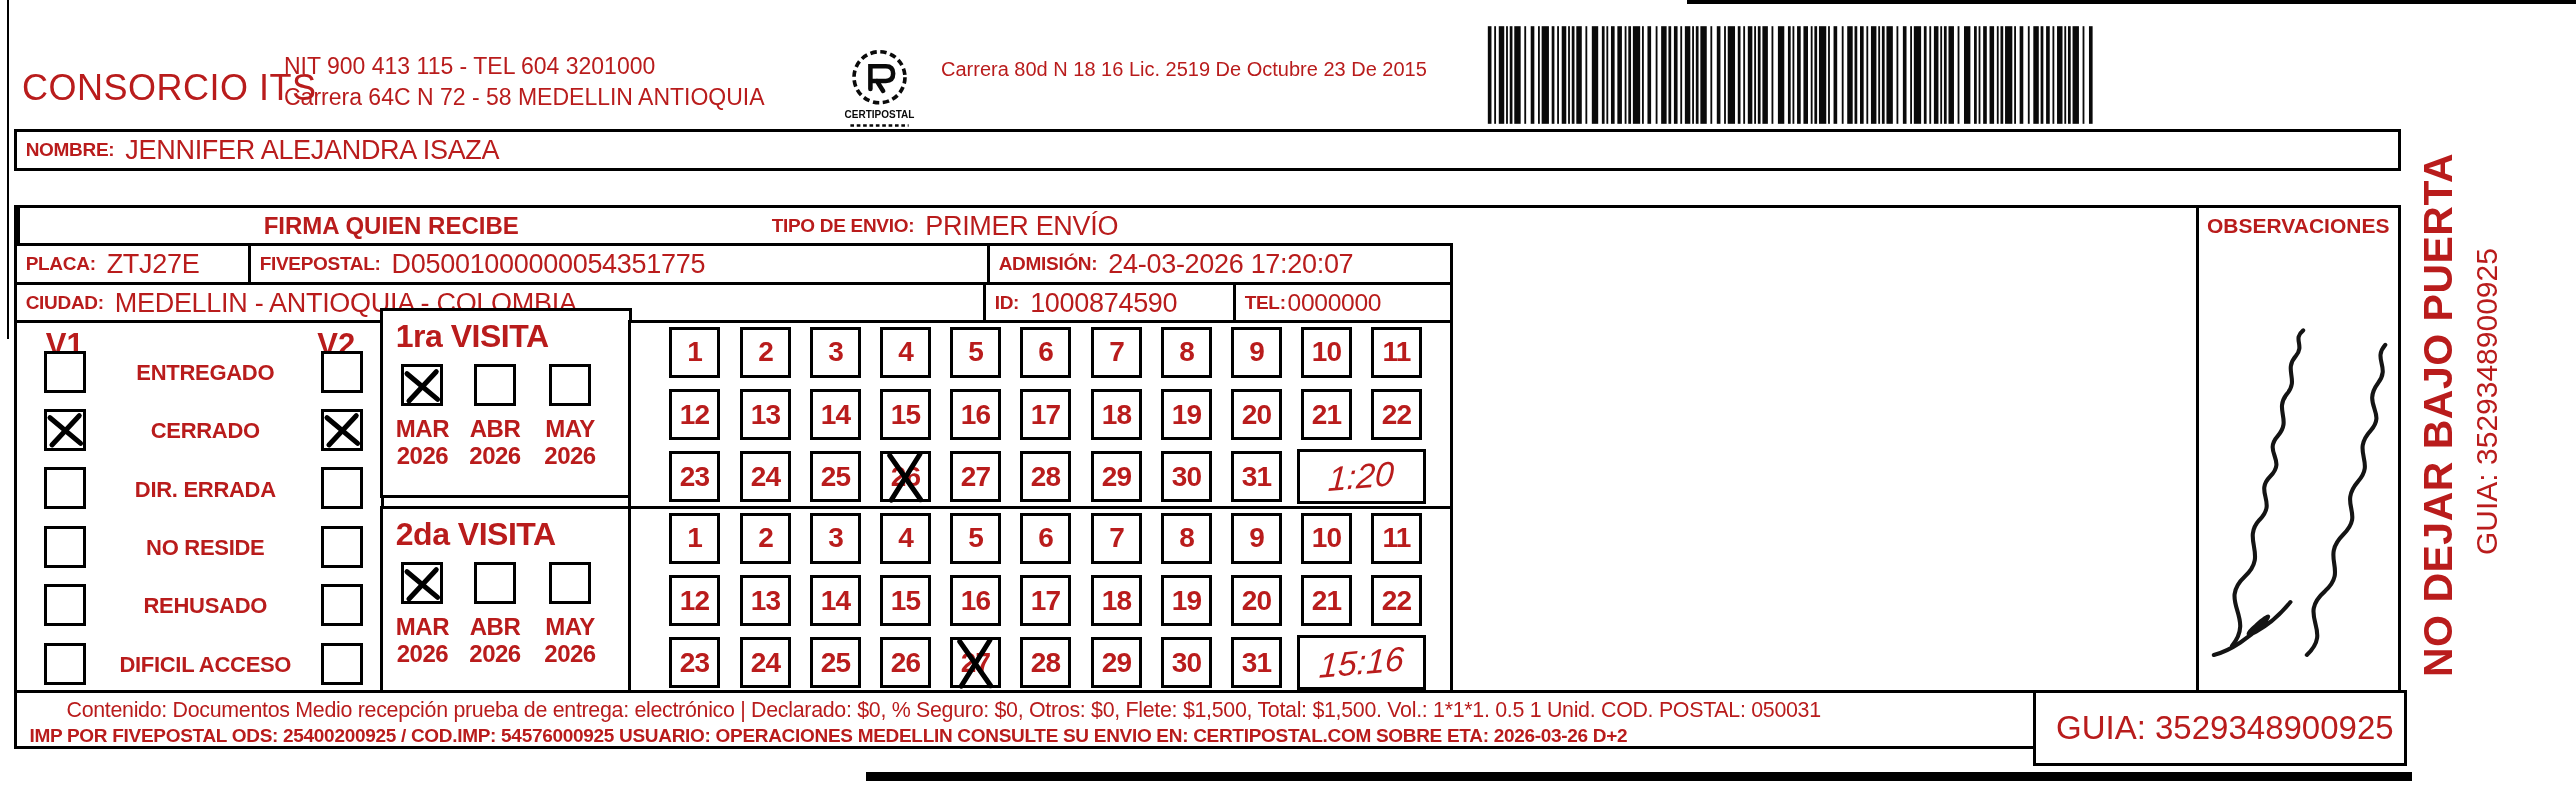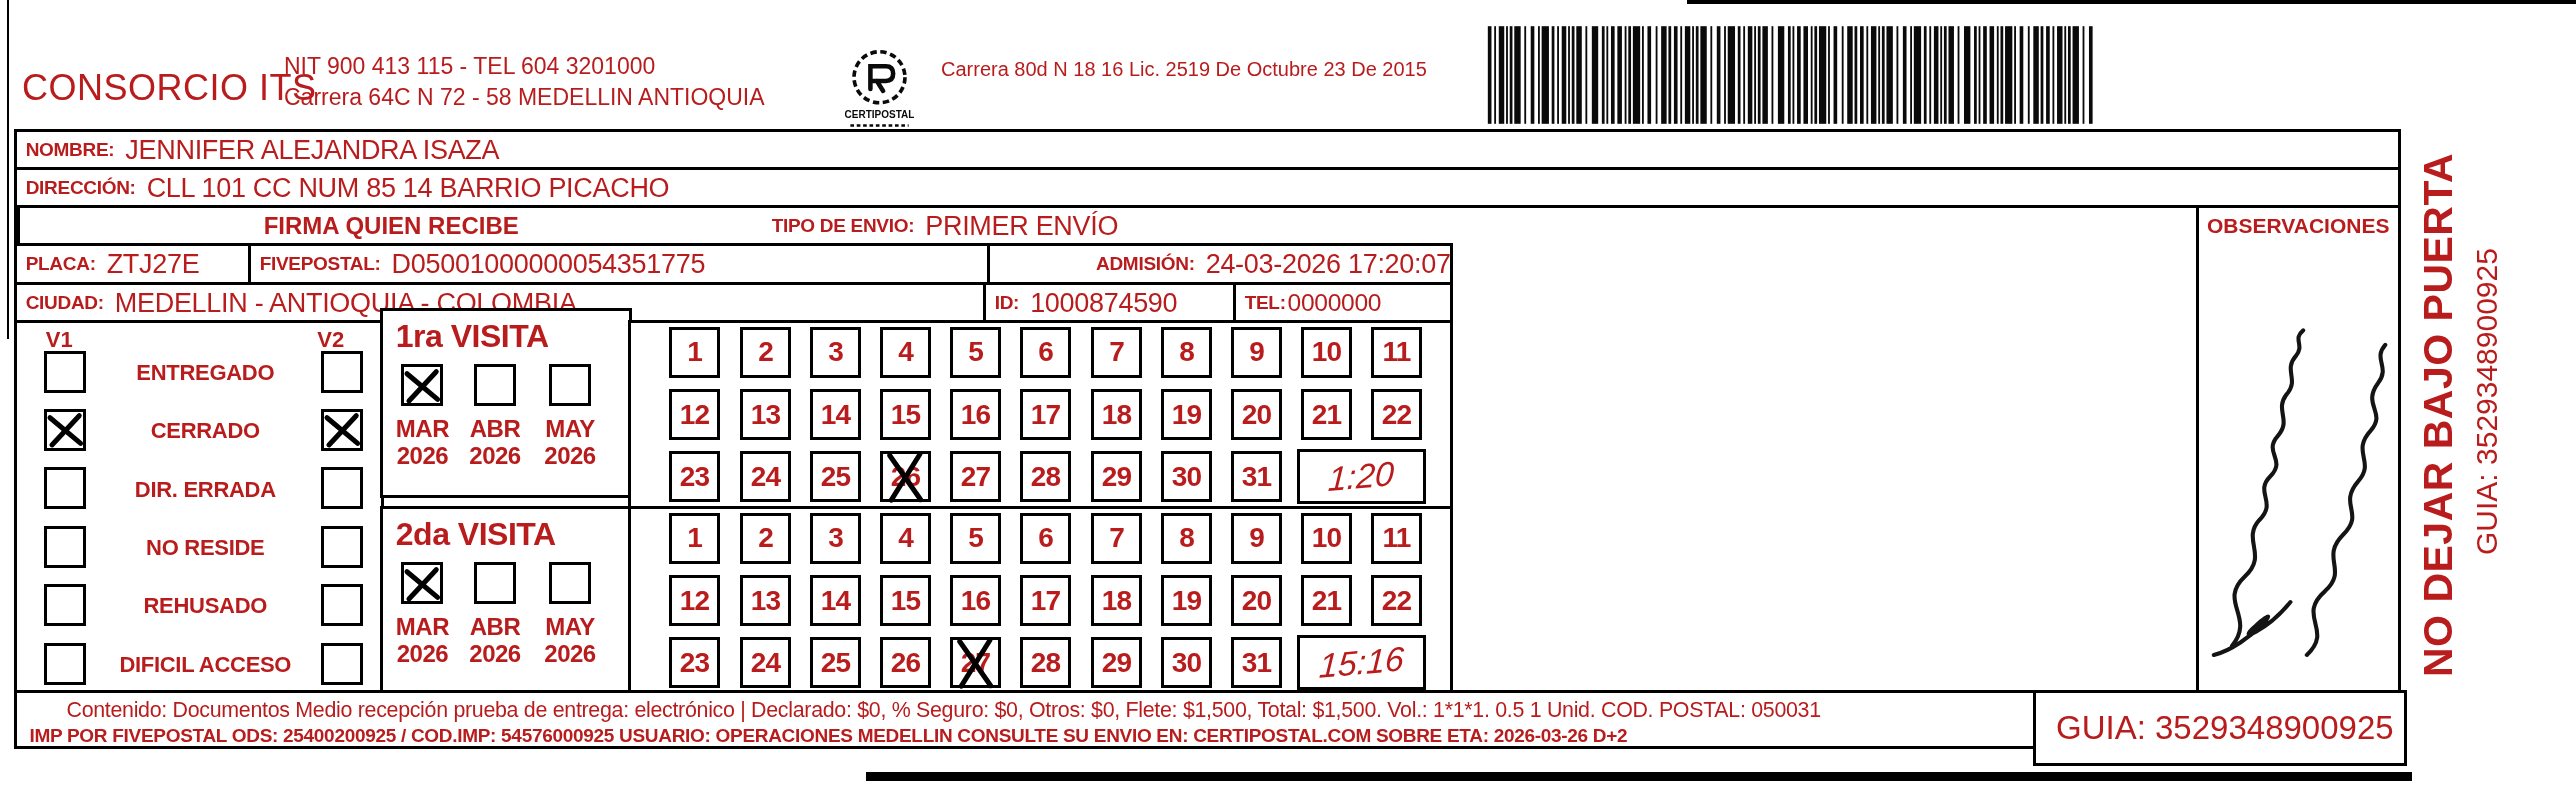"DIRECCIÓN:" div.frow { html: <div> <div> <span>DIRECCIÓN:</span> <span>CLL 101 CC NUM 85 14 BARRIO PICACHO</span> </div> </div> -> none }
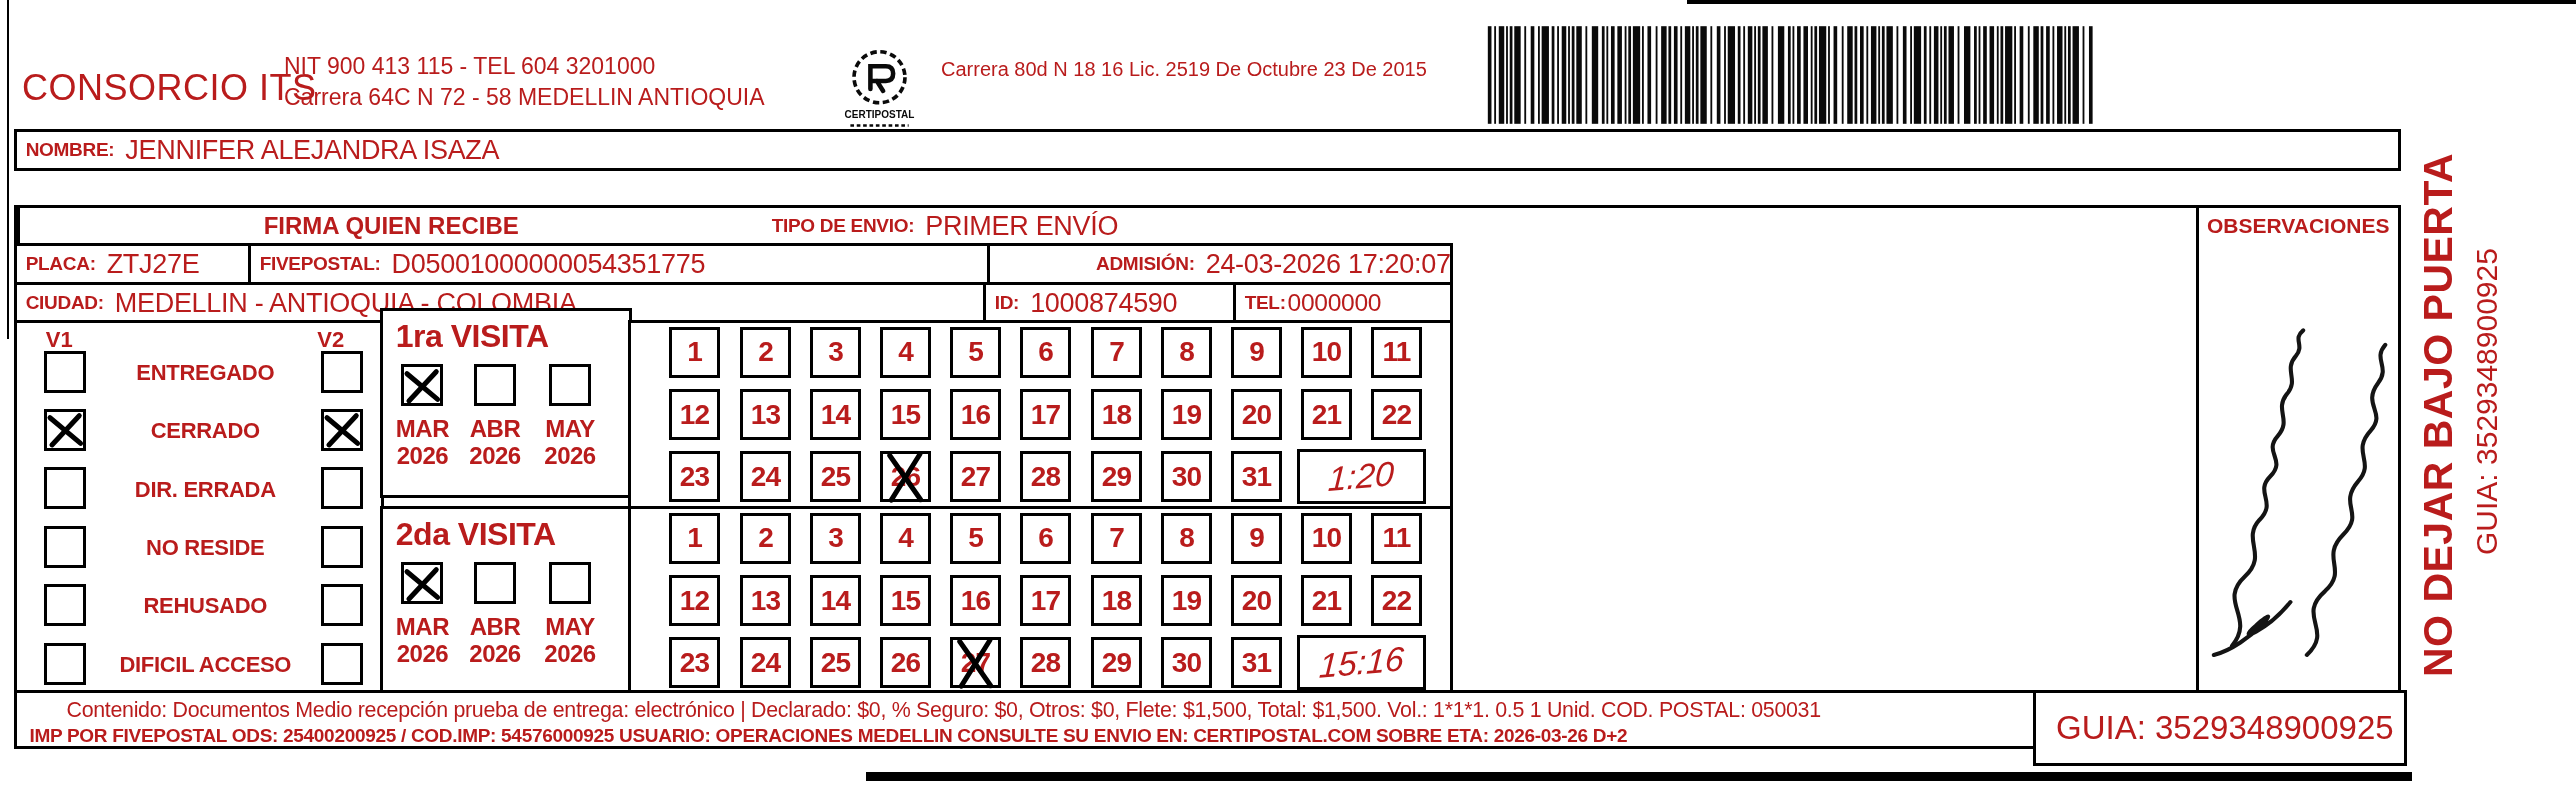"ADMISIÓN:" .cell-adm { justify-content: flex-end -> none }
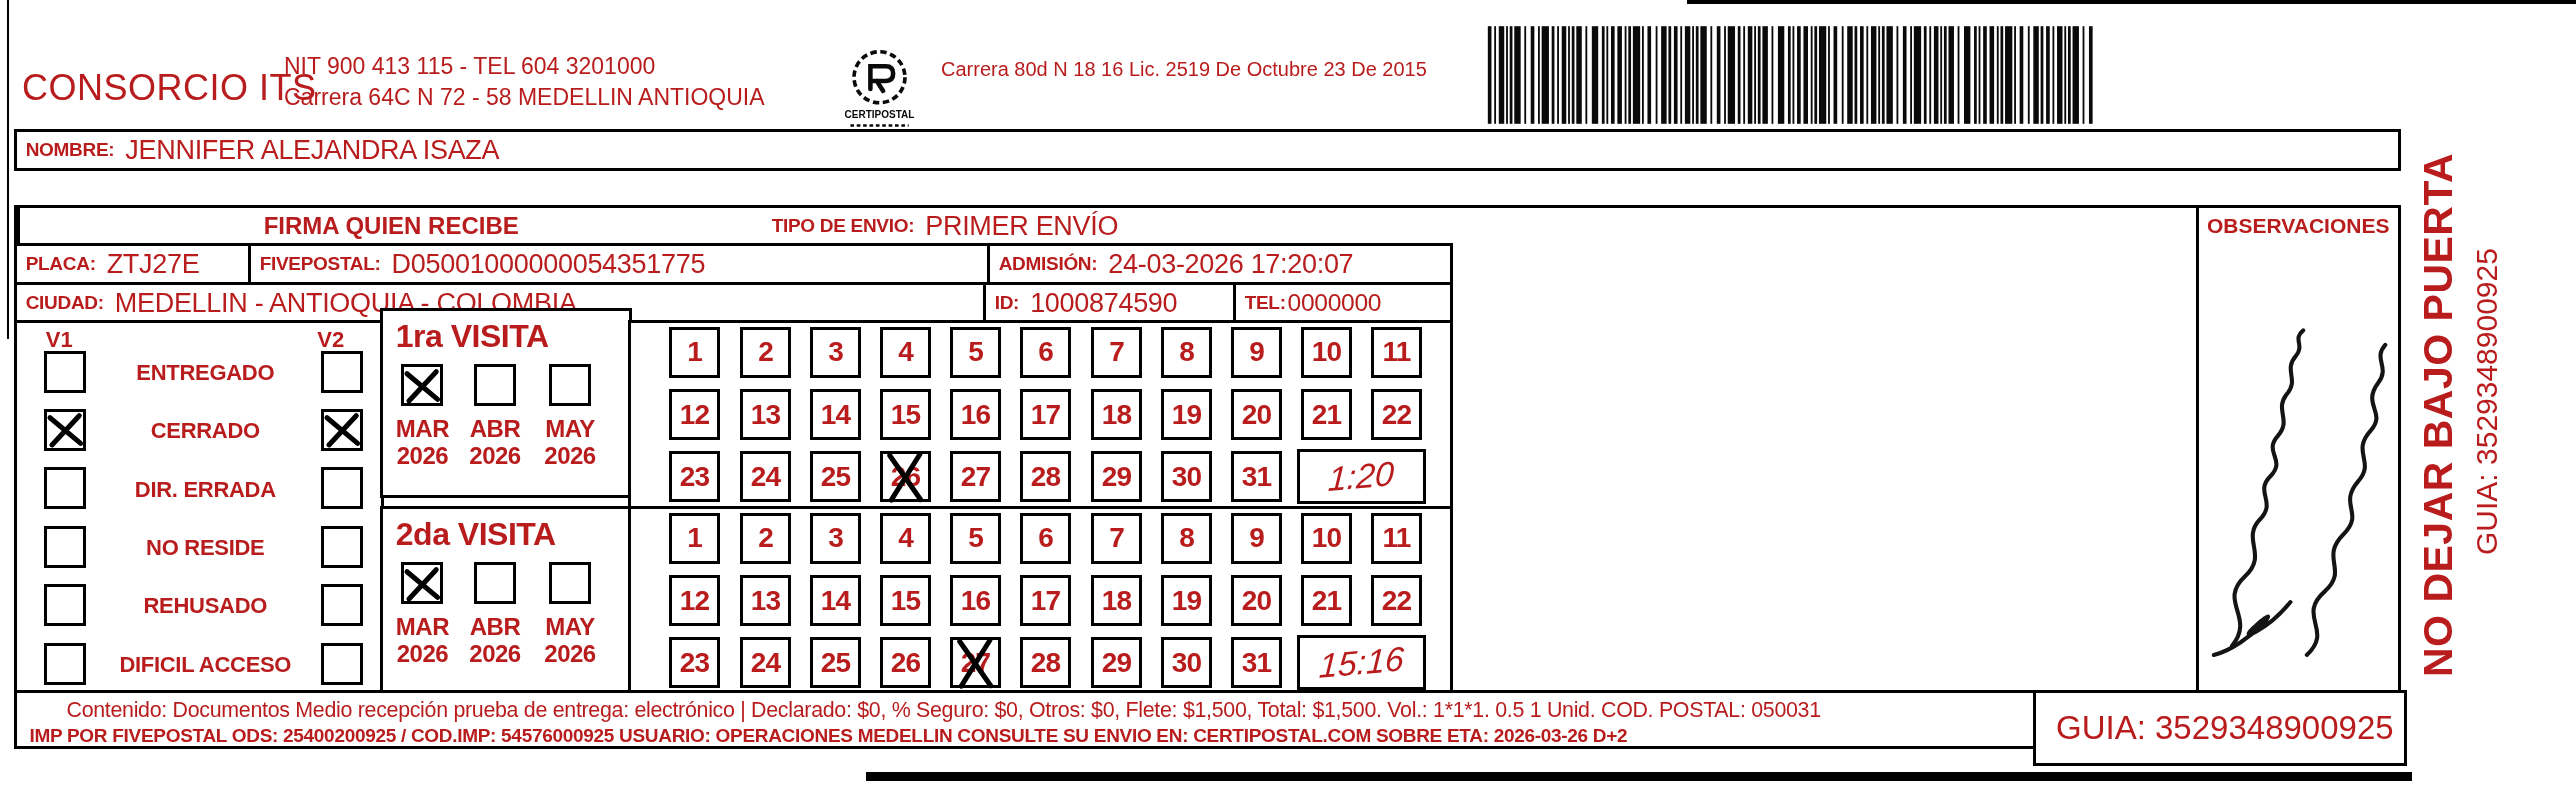"V1" .vhead { font-size: 22px -> 31px }
